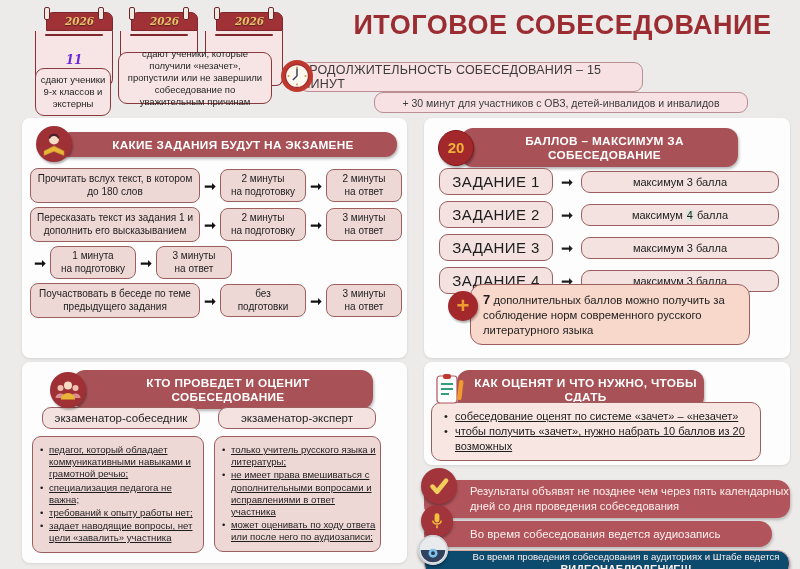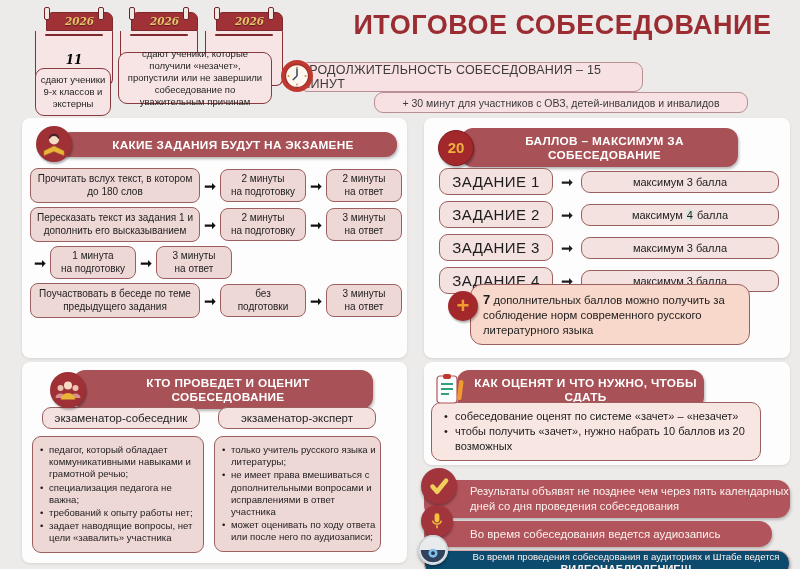"11" .cal-day { color: #000000 -> #6d28d9 }
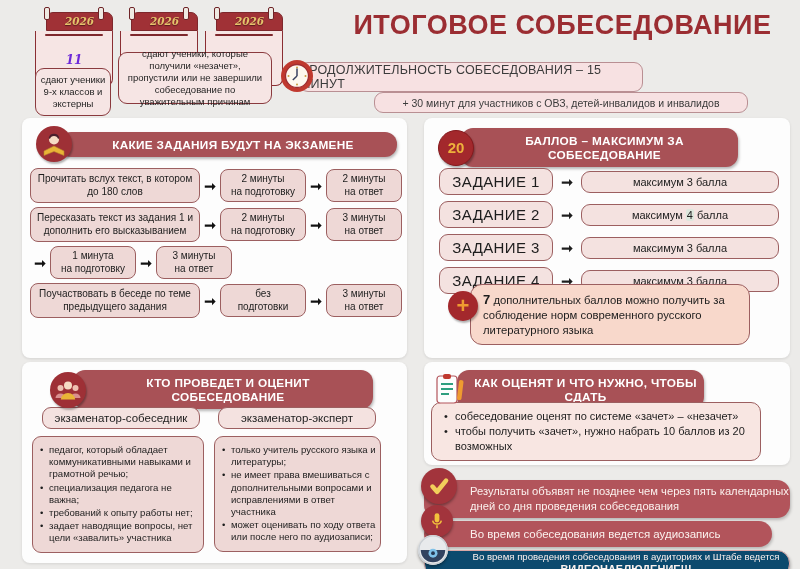"собеседование оценят по системе «зачет»" .bullets li { text-decoration: none -> underline }
